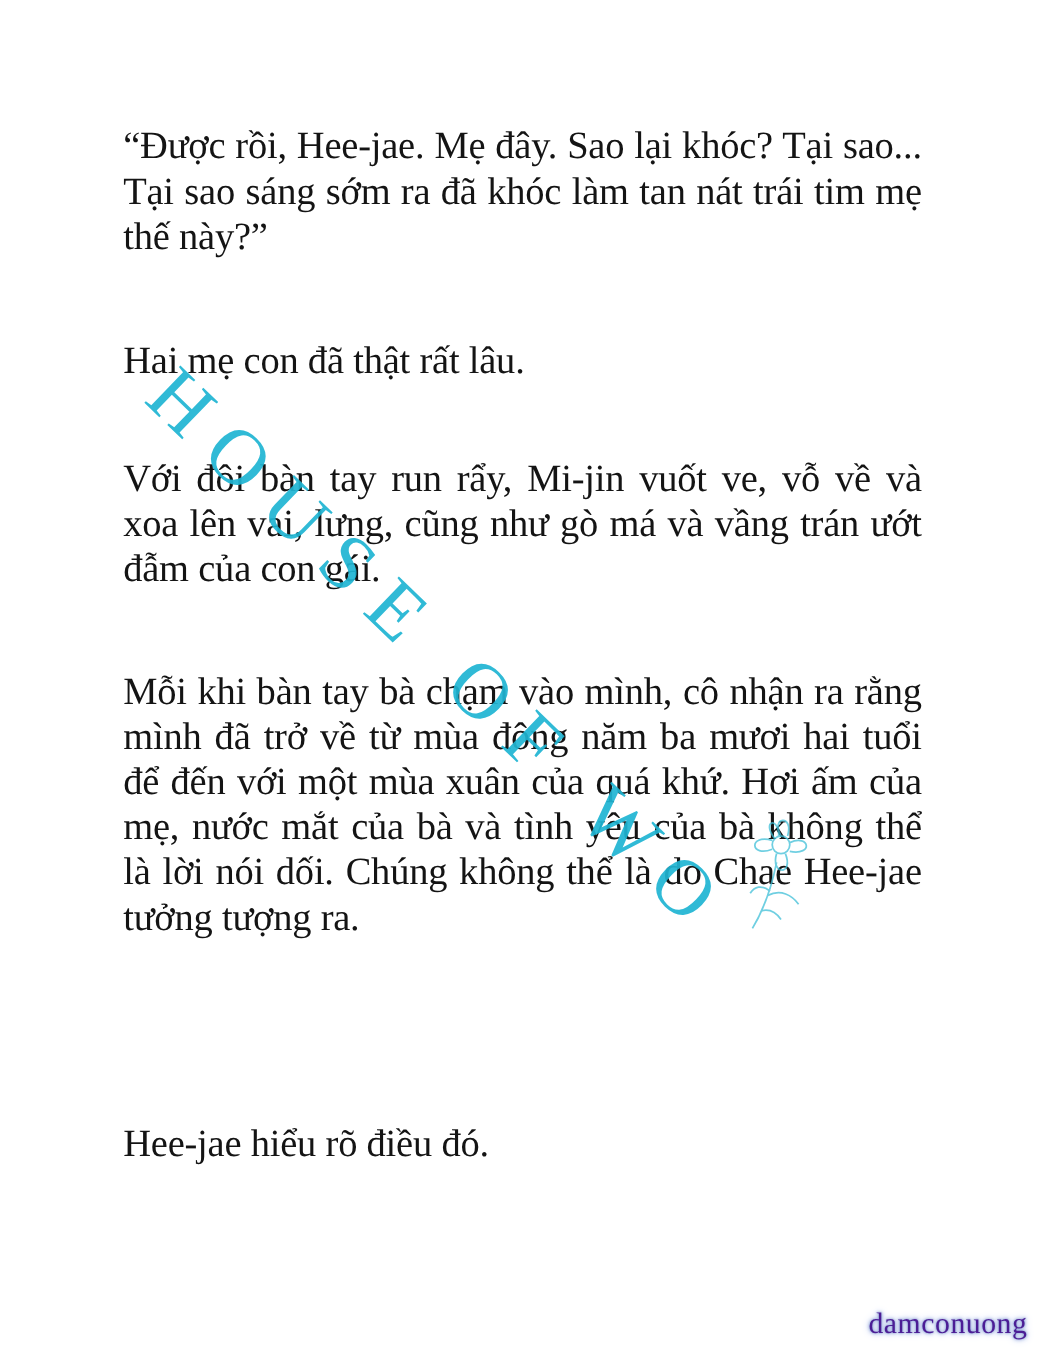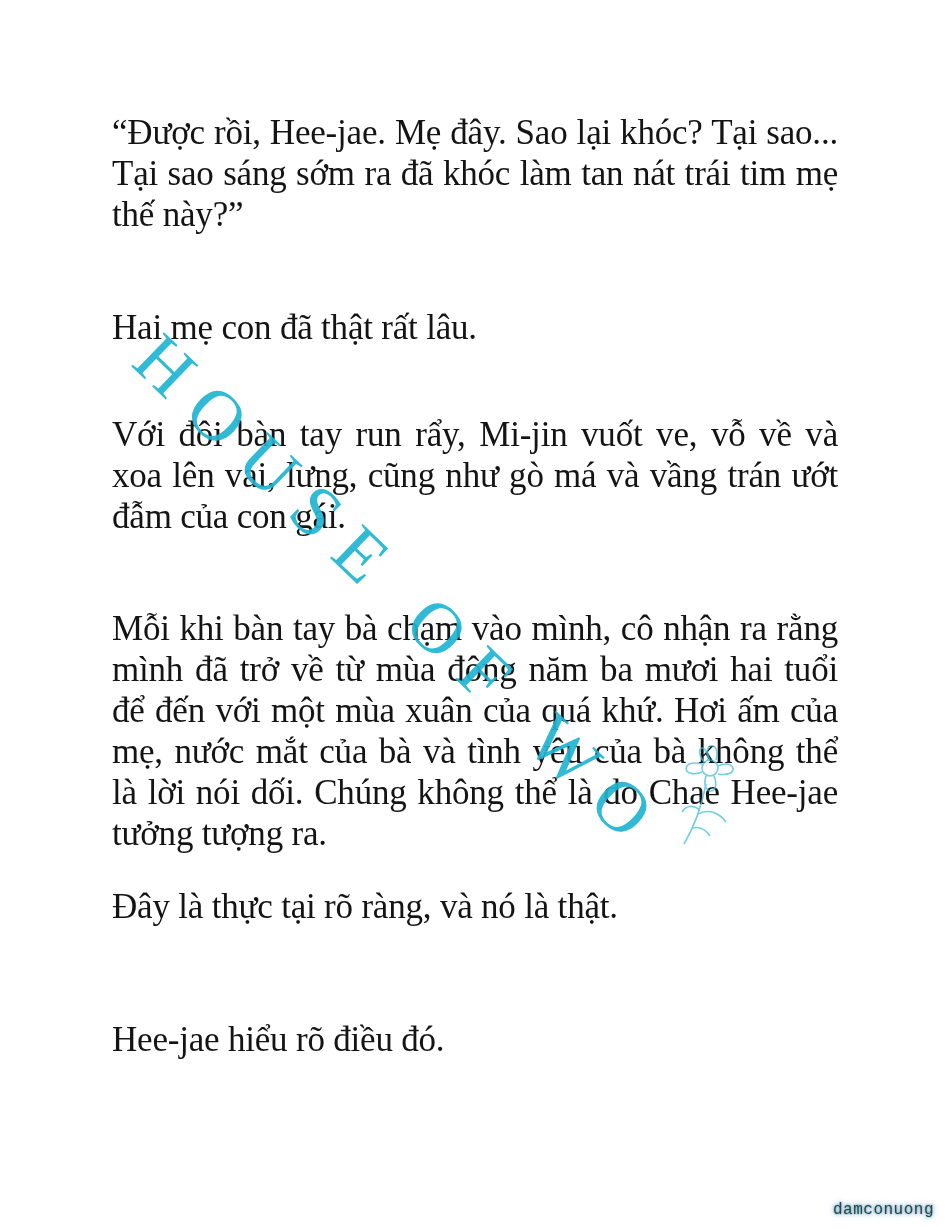"Đây là thực tại rõ" p.para { html: <p>Đây là thực tại rõ ràng, và nó là thật.</p> -> none }
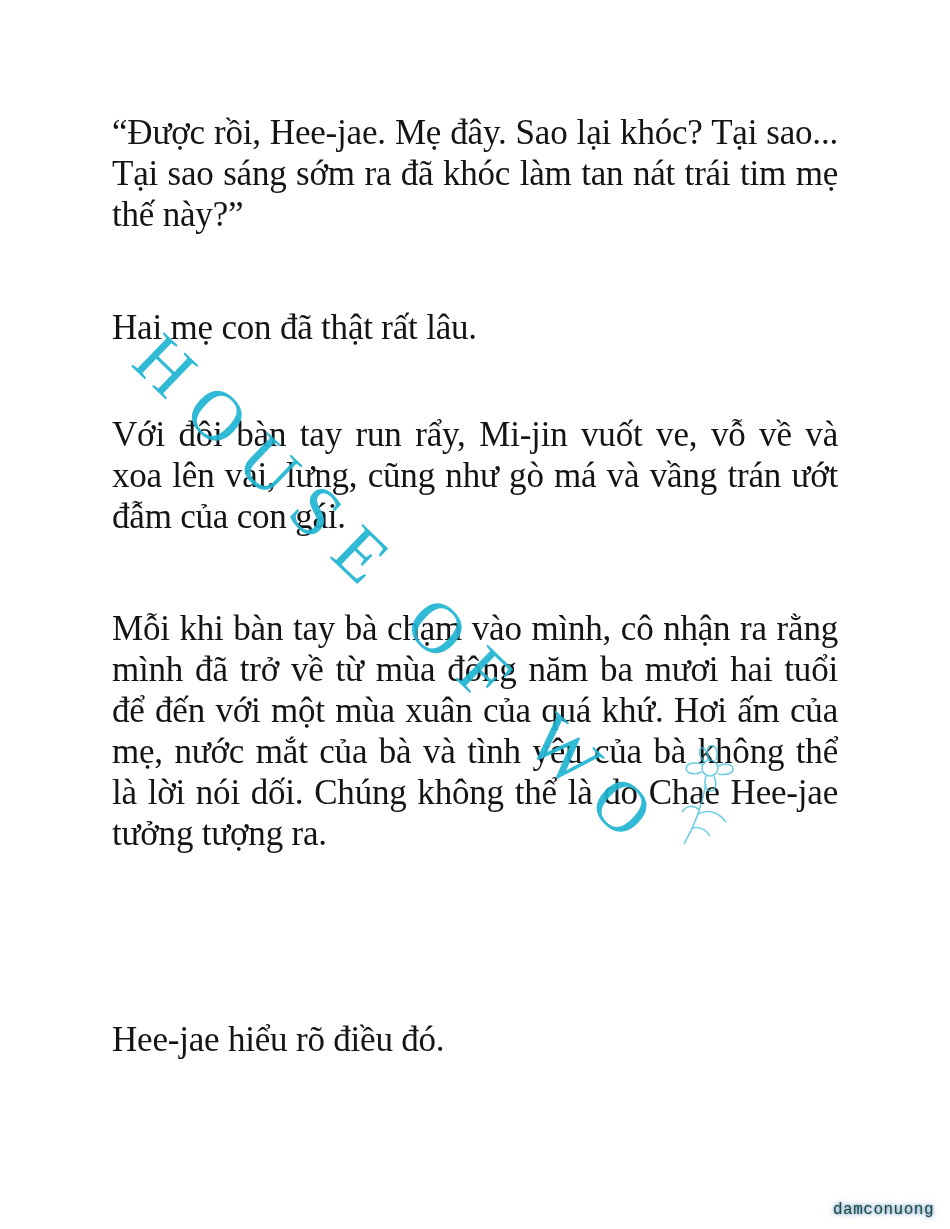"damconuong" .site-wm { color: #14532d -> #4c1d95; font-family: Liberation Mono, monospace -> Liberation Serif, serif; font-size: 16px -> 27px }
